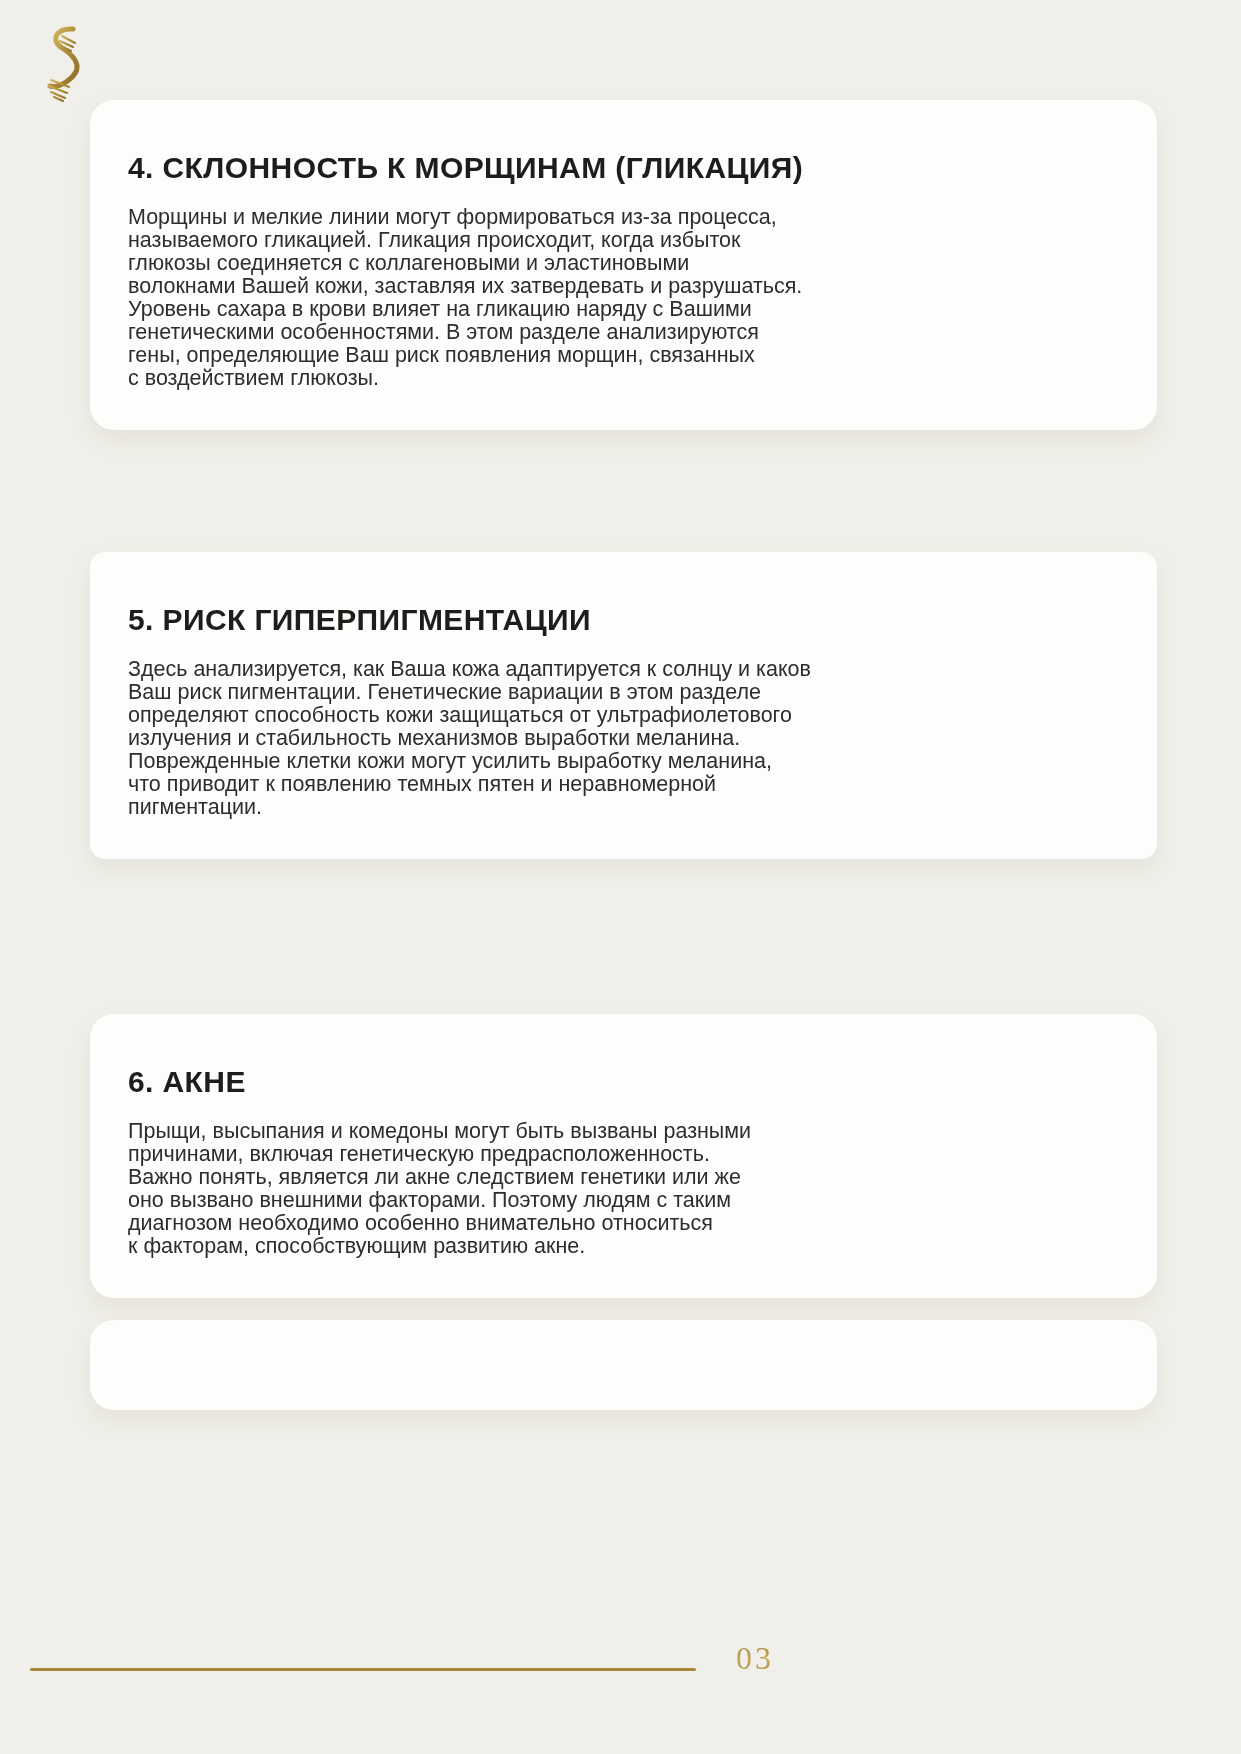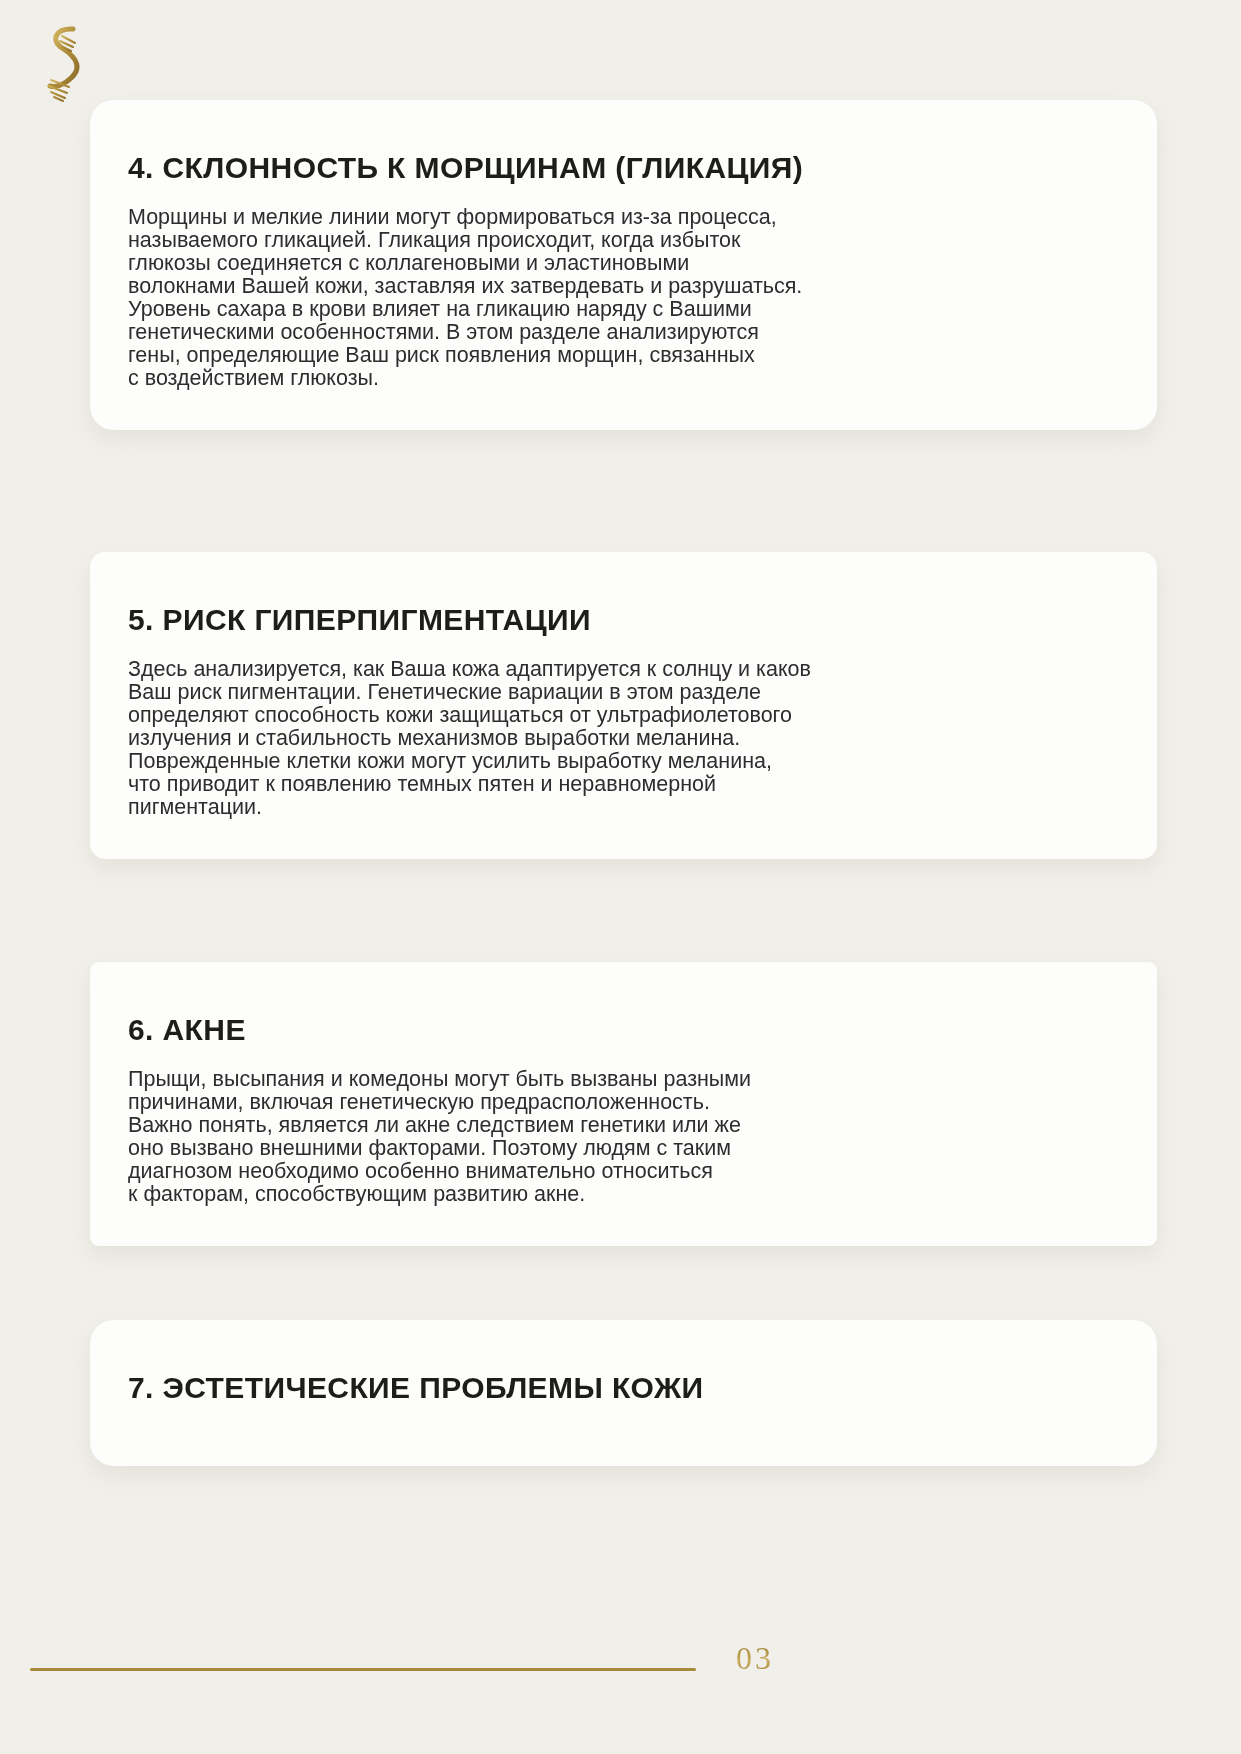"6. АКНЕ" .card-3 { border-radius: 9px -> none; top: 962px -> 1014px }
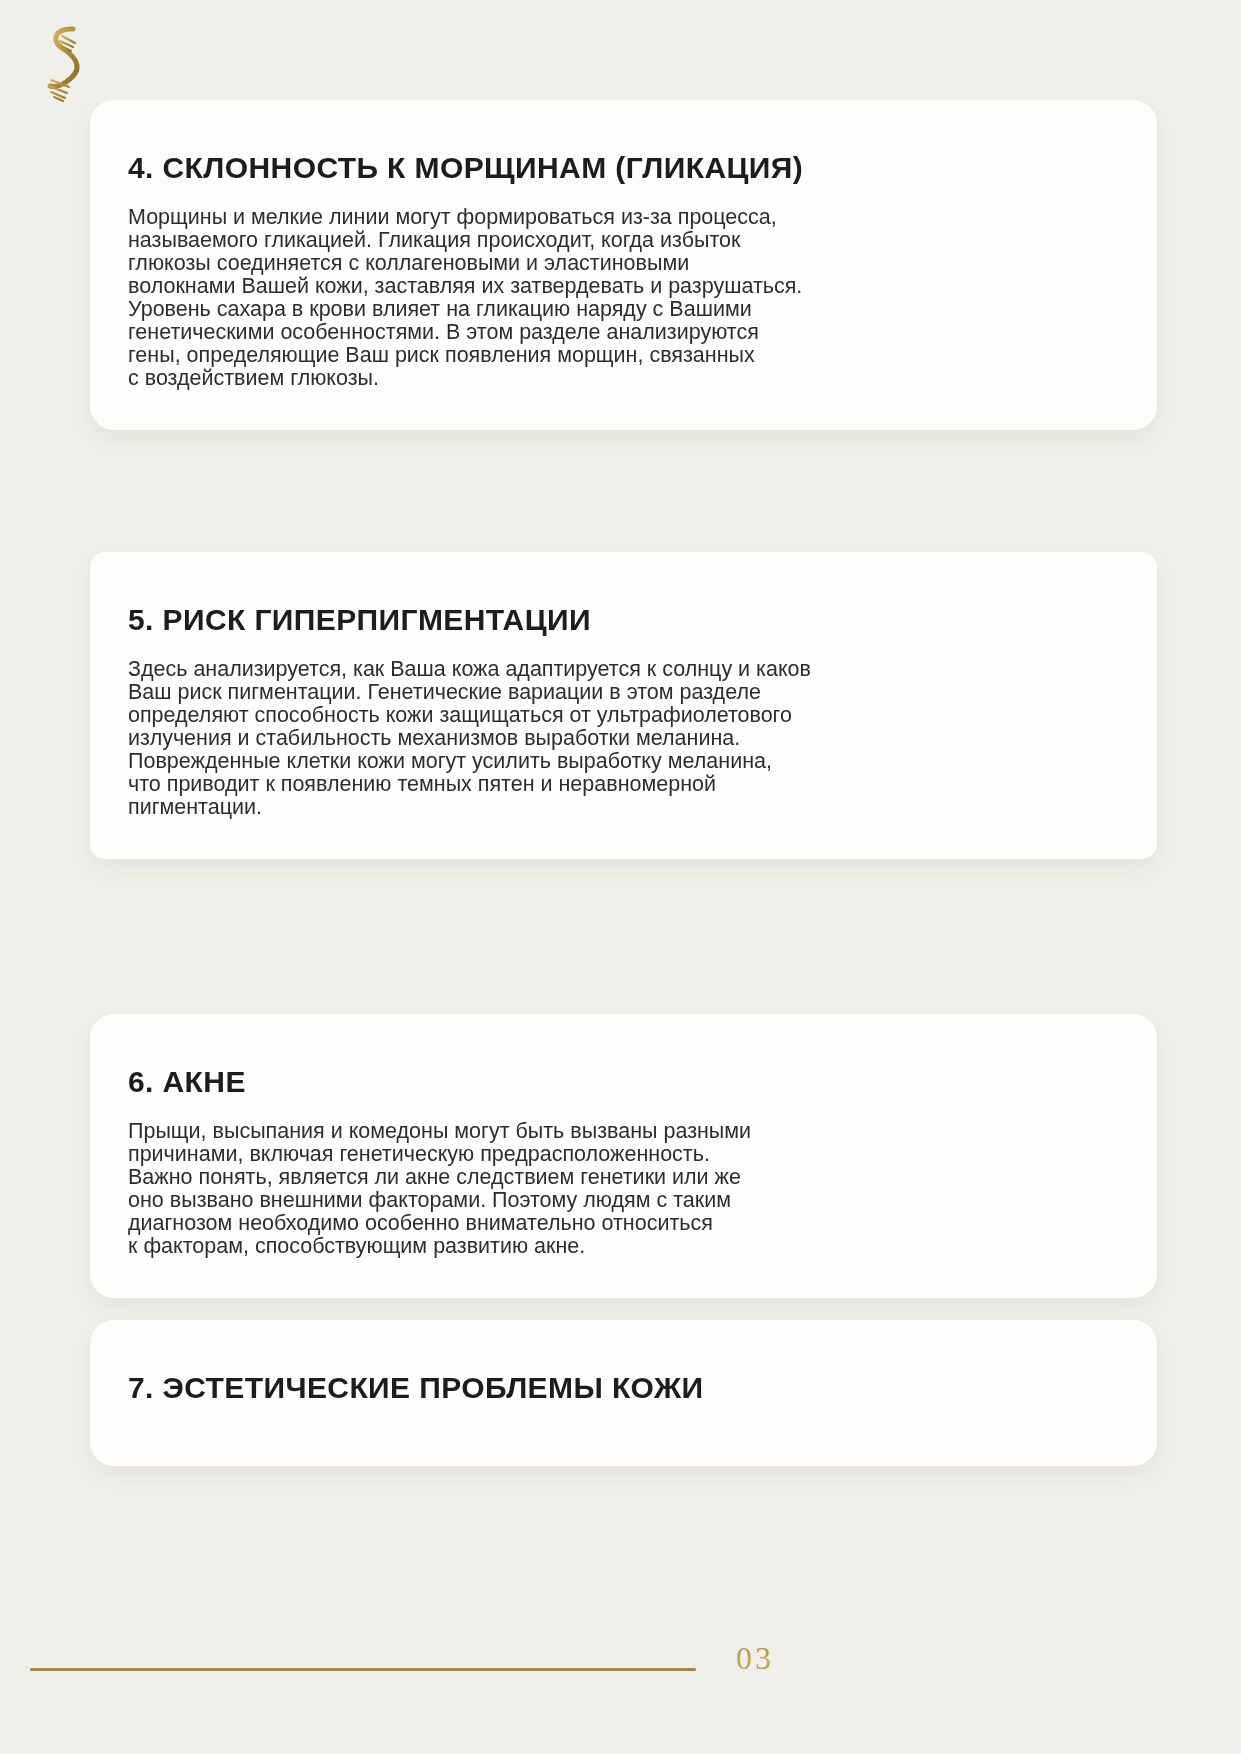"7. ЭСТЕТИЧЕСКИЕ ПРОБЛЕМЫ КОЖИ" h2 { html: <h2>7. ЭСТЕТИЧЕСКИЕ ПРОБЛЕМЫ КОЖИ</h2> -> none }
